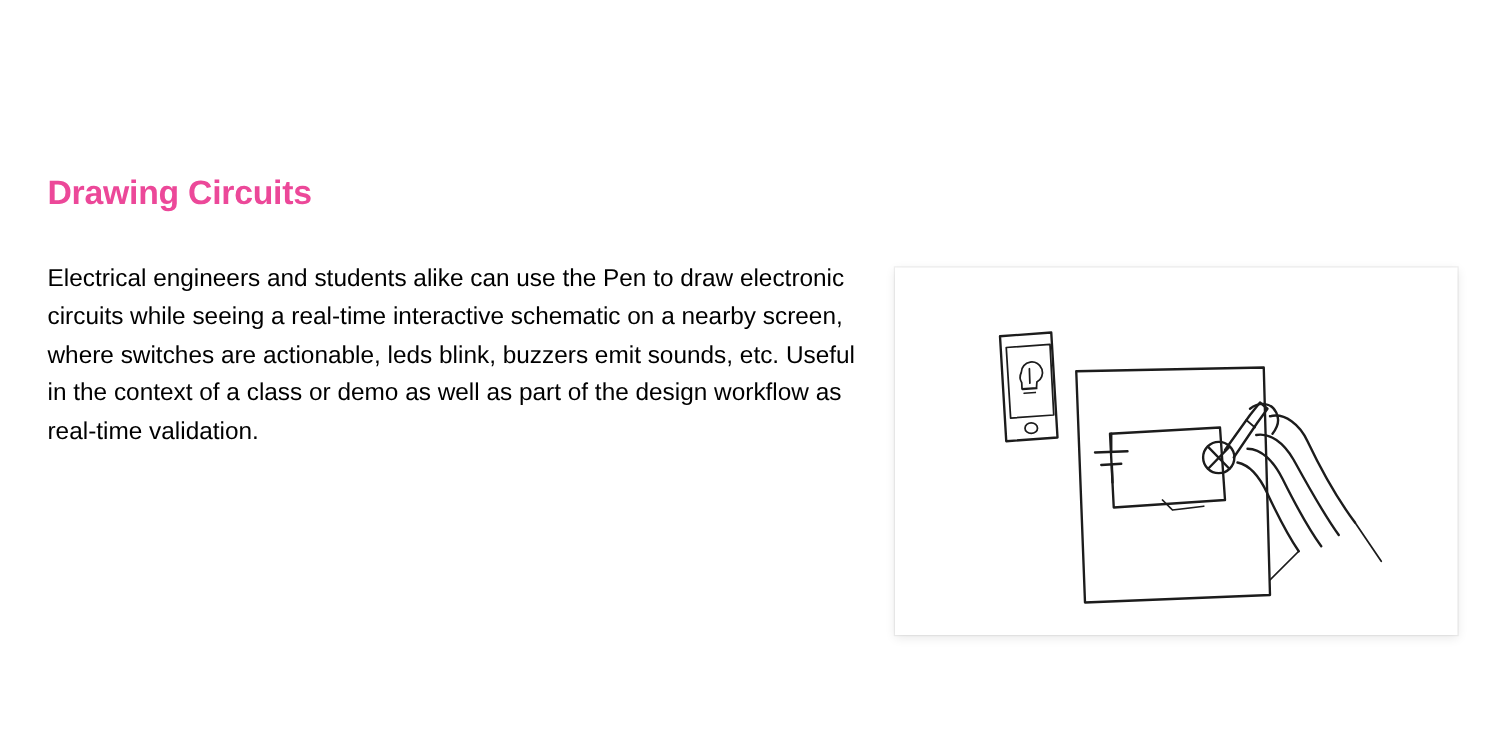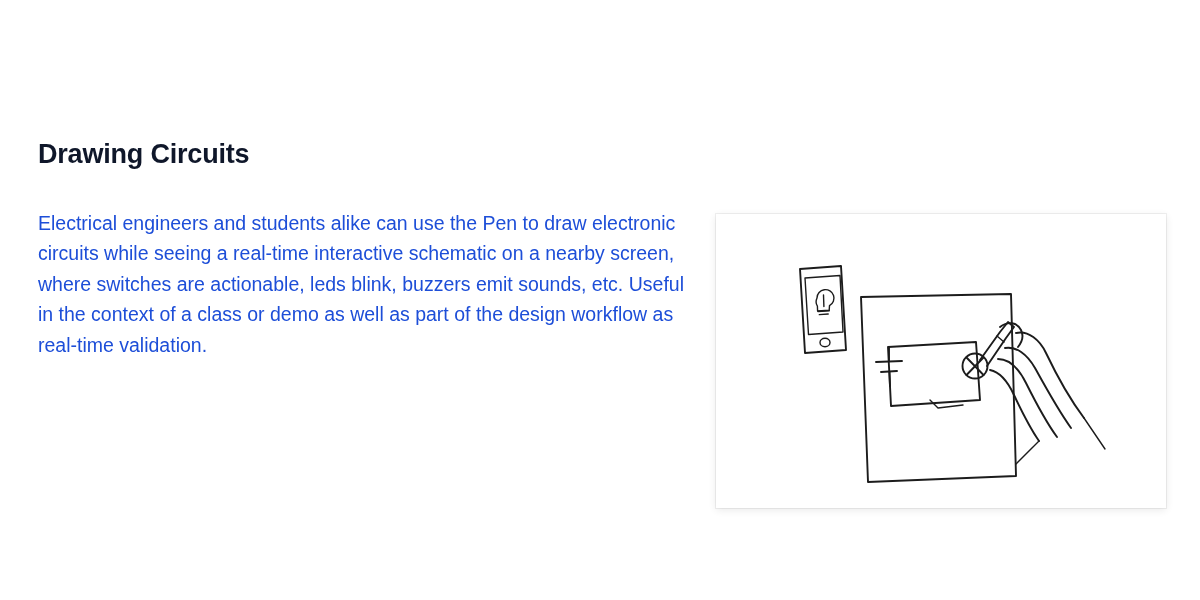"Drawing Circuits" .section-title { color: #0f172a -> #ec4899 }
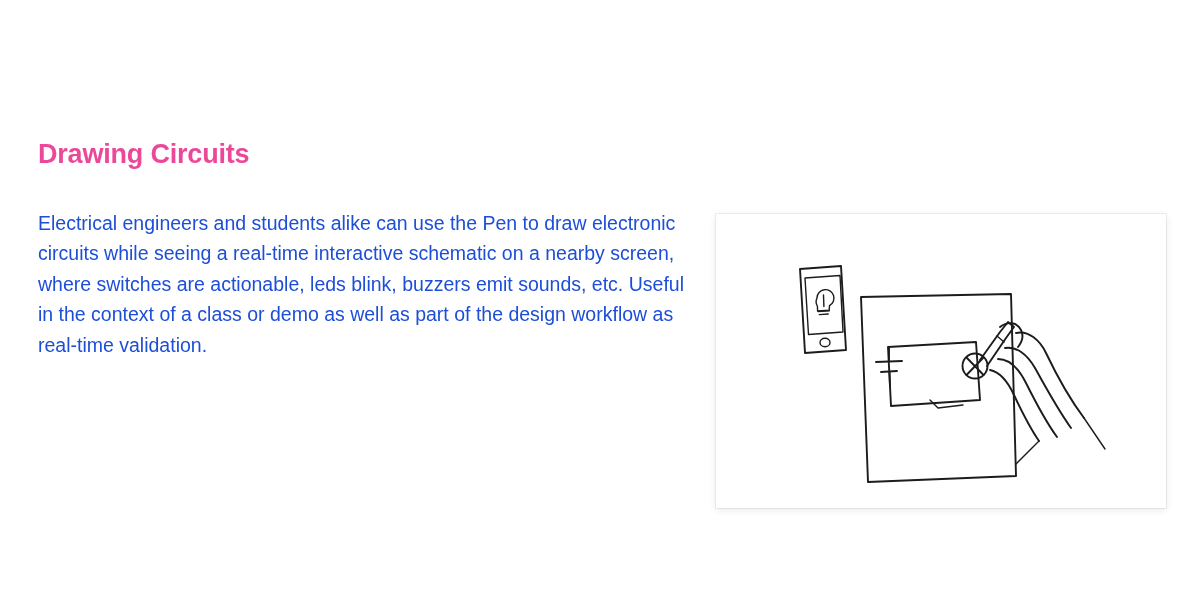"Electrical engineers and students alike" .section-body { color: #1d4ed8 -> #000000 }
